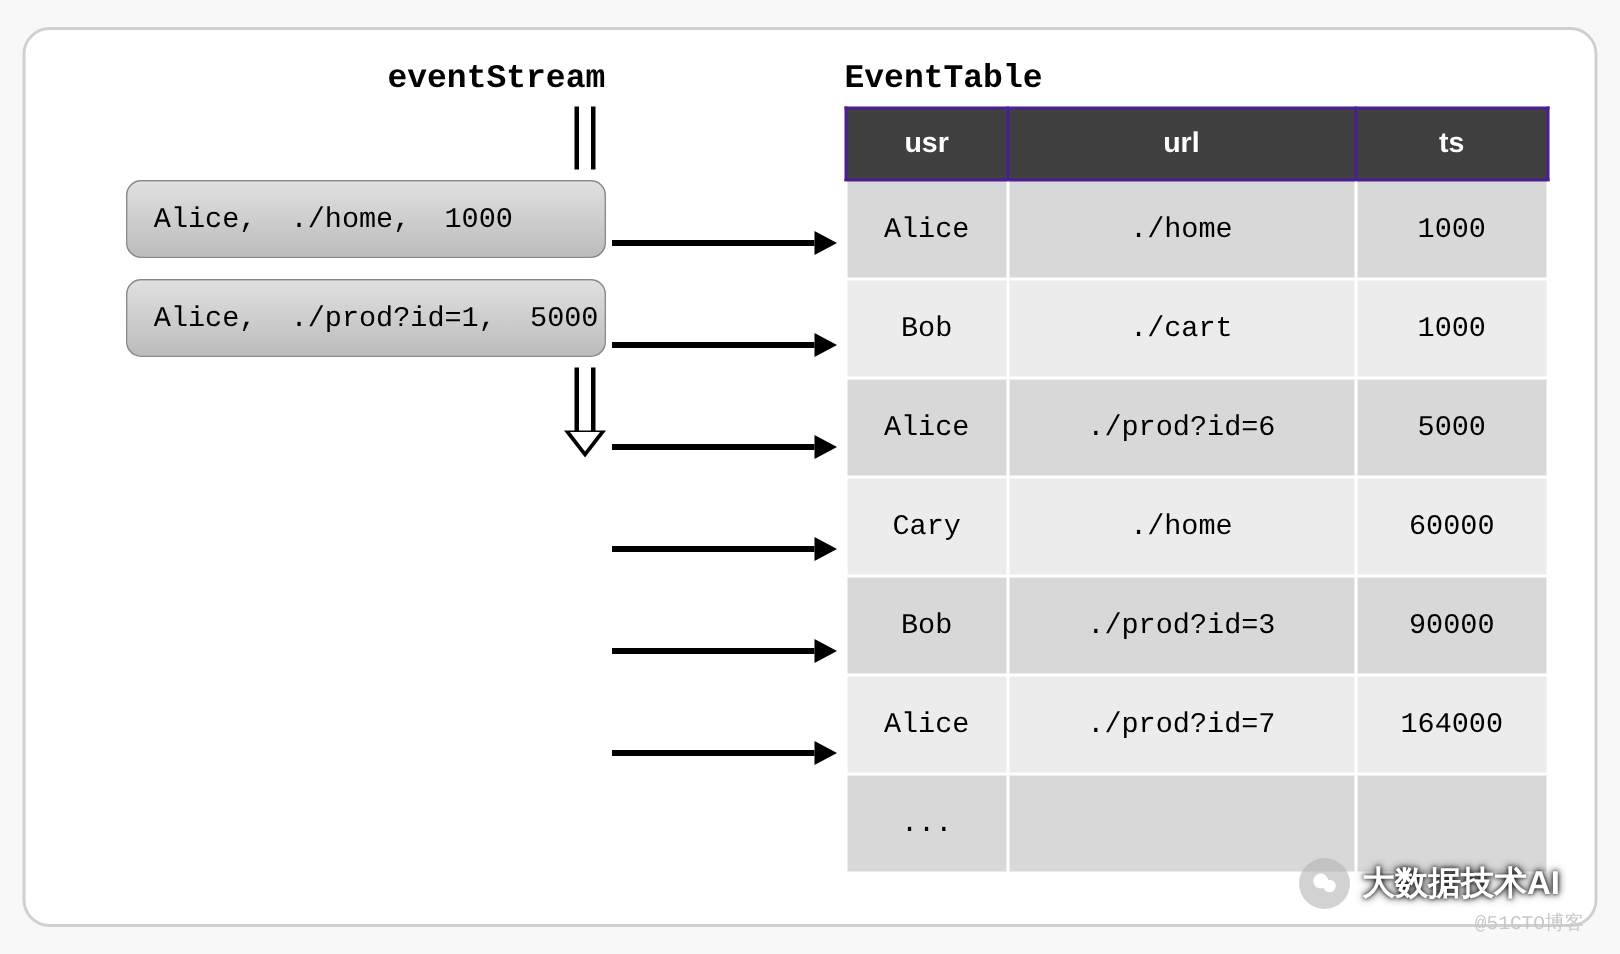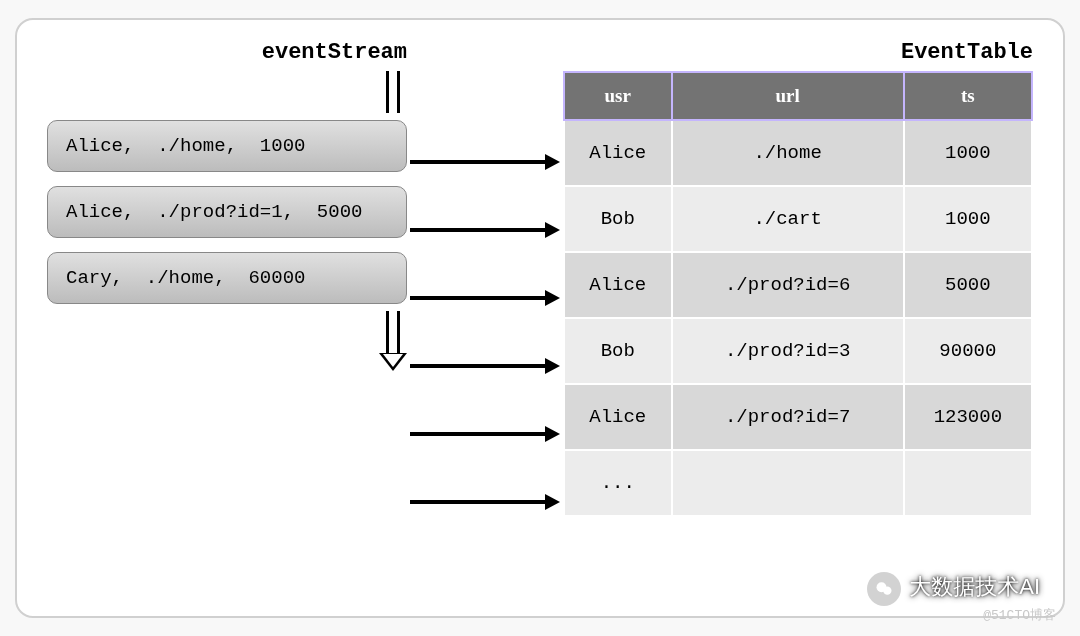"EventTable" .right-col { align-items: flex-end -> flex-start }
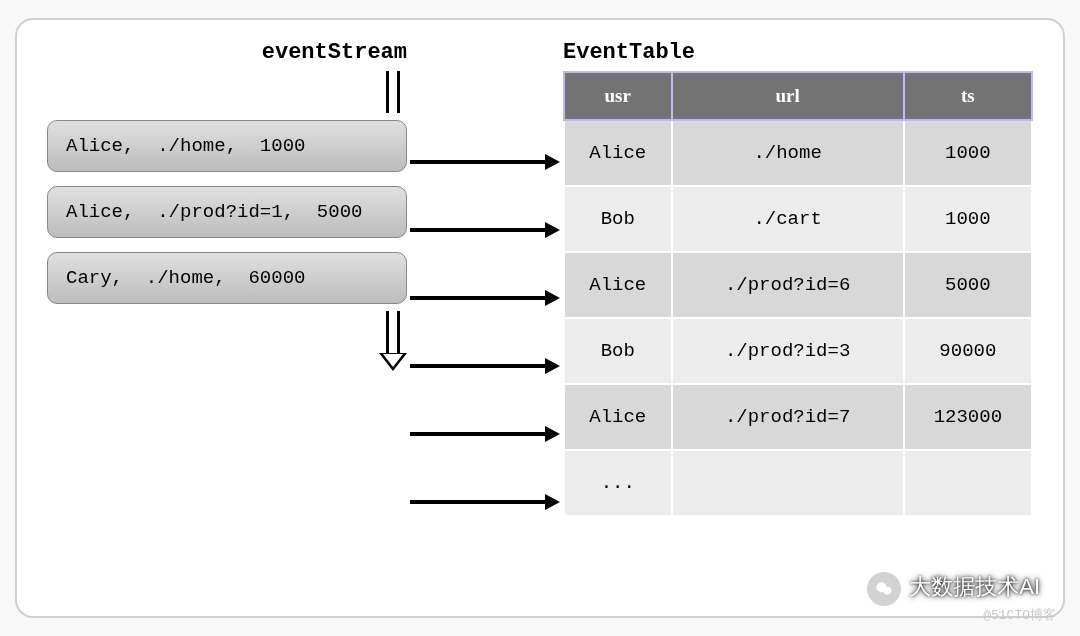"usr" .table th { background: #737373 -> #404040; border: 2px solid #c4b5fd -> 2px solid #4c1d95; font-family: Liberation Serif, serif -> Liberation Sans, sans-serif }
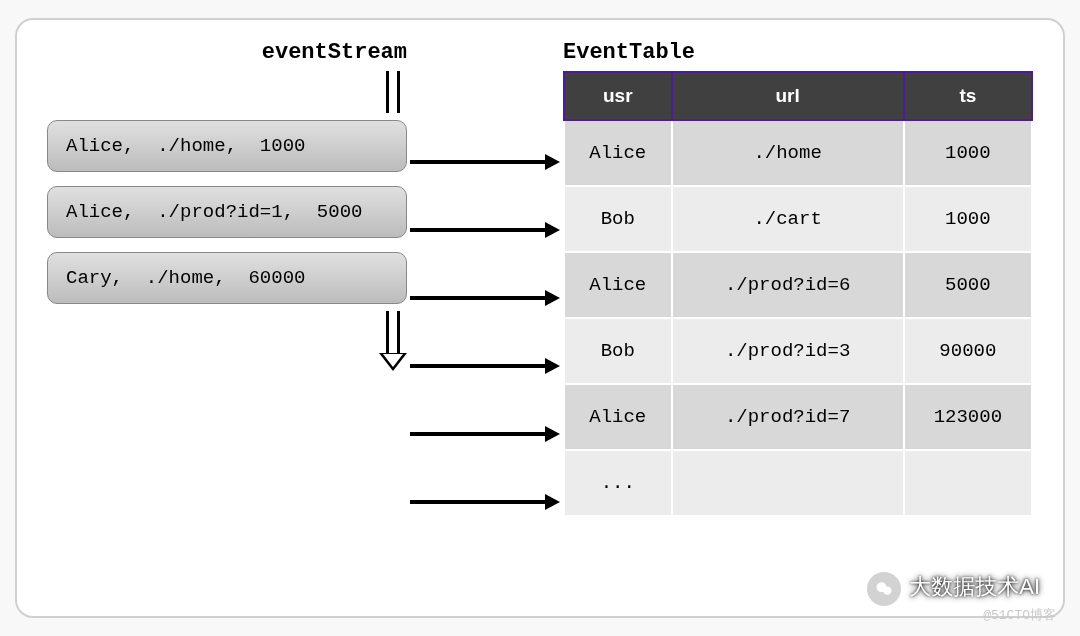"Alice, ./home, 1000" .stream-box { width: 360px -> 320px }
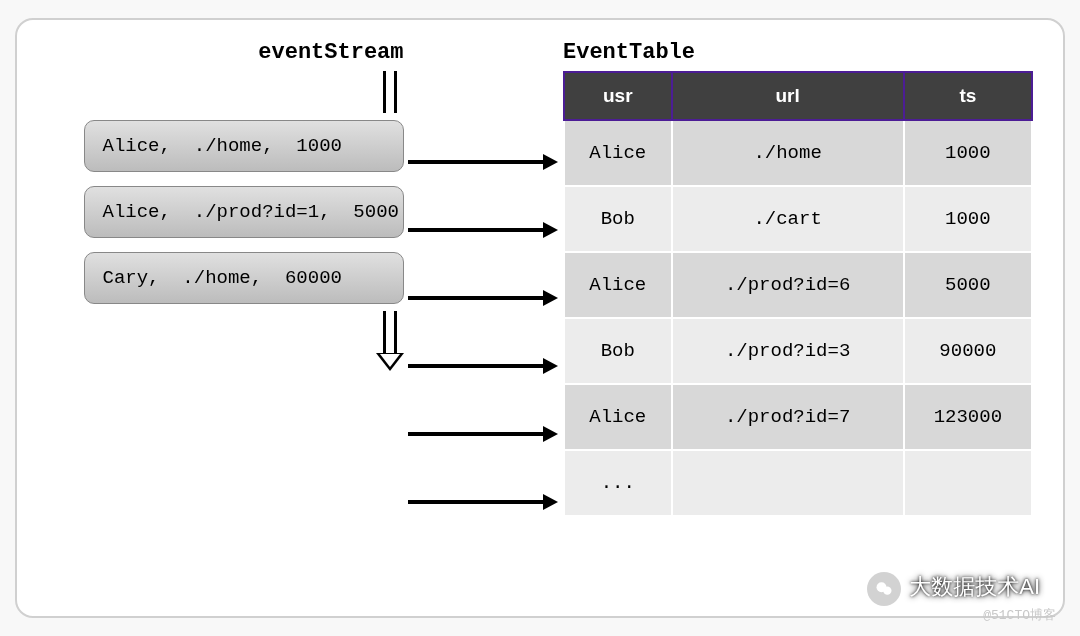"Cary, ./home, 60000" div.stream-box { html: <div>Cary, ./home, 60000</div> -> none }
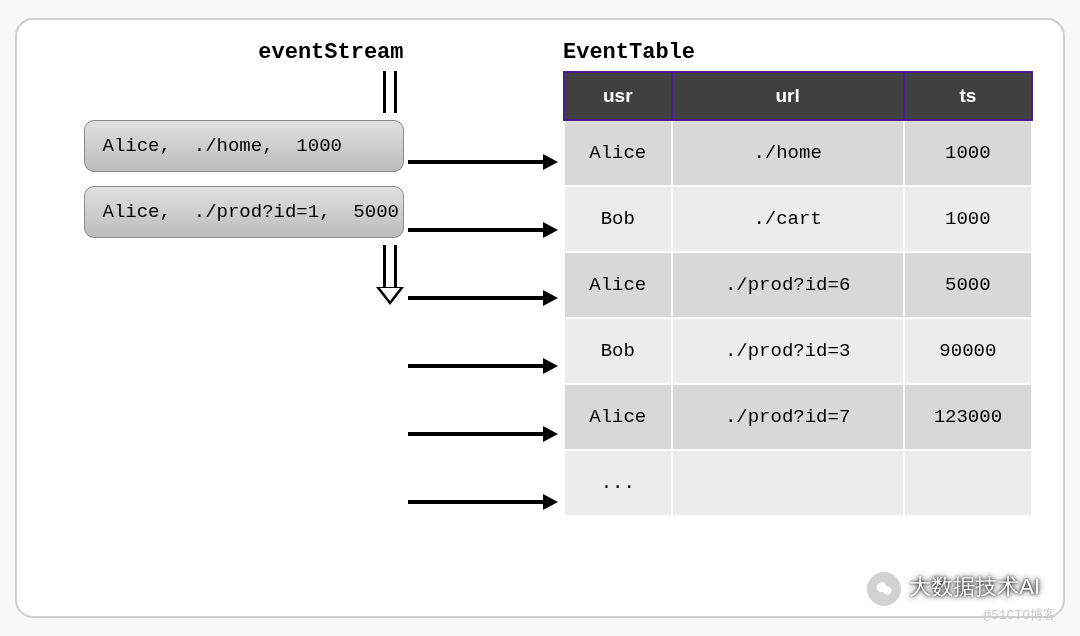"Cary" tr { html: none -> <tr> <td>Cary</td> <td>./home</td> <td>60000</td> </tr> }
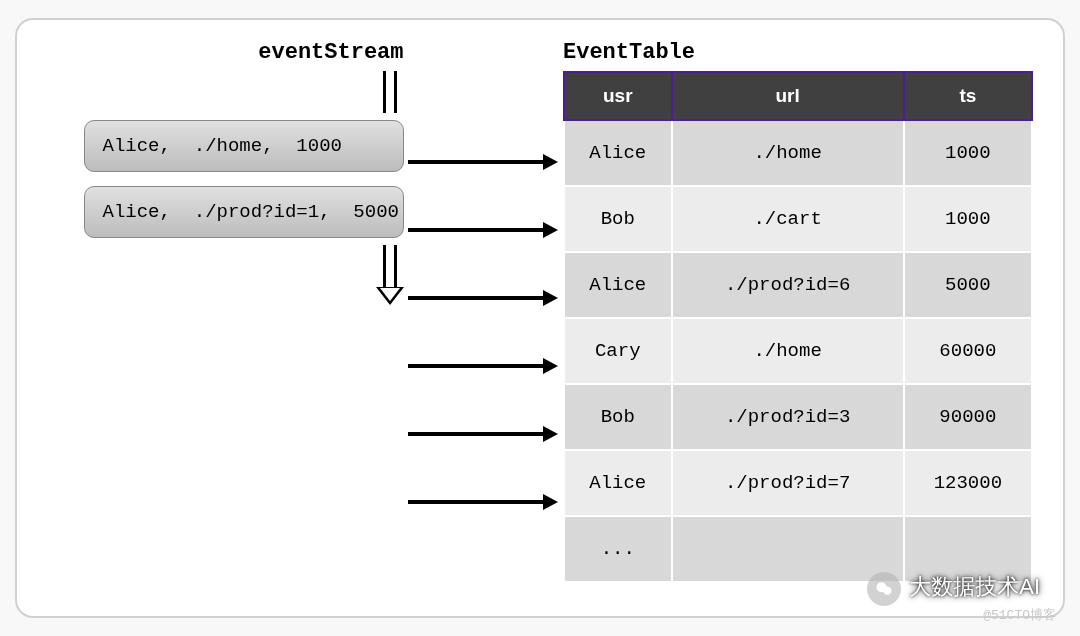"123000" td { text: 123000 -> 164000 }
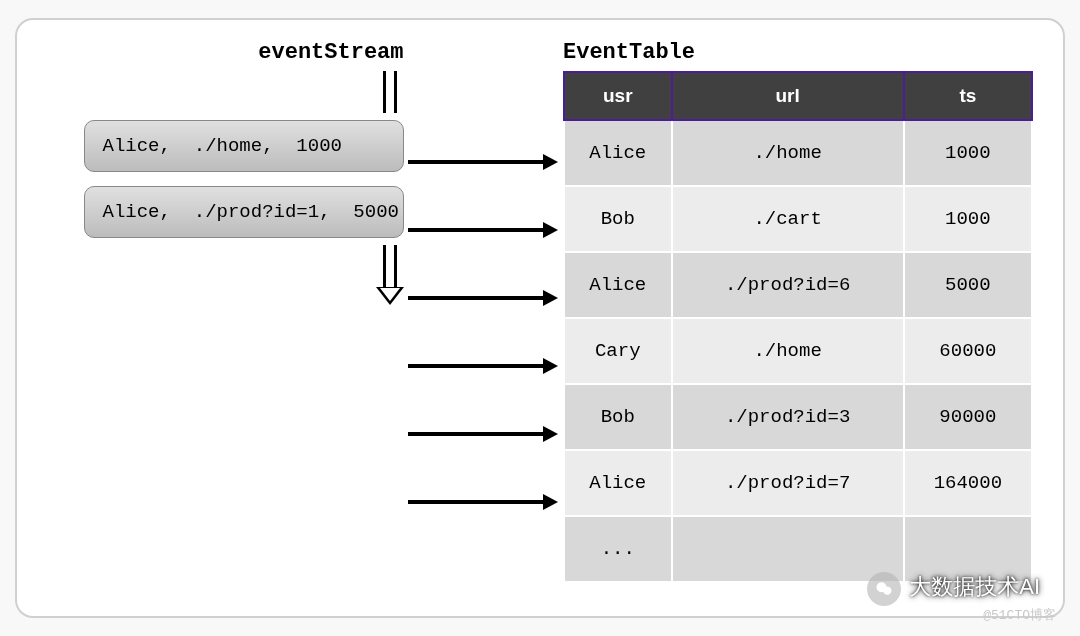"大数据技术AI" .brand { align-items: none -> center; font-weight: 400 -> 700 }
